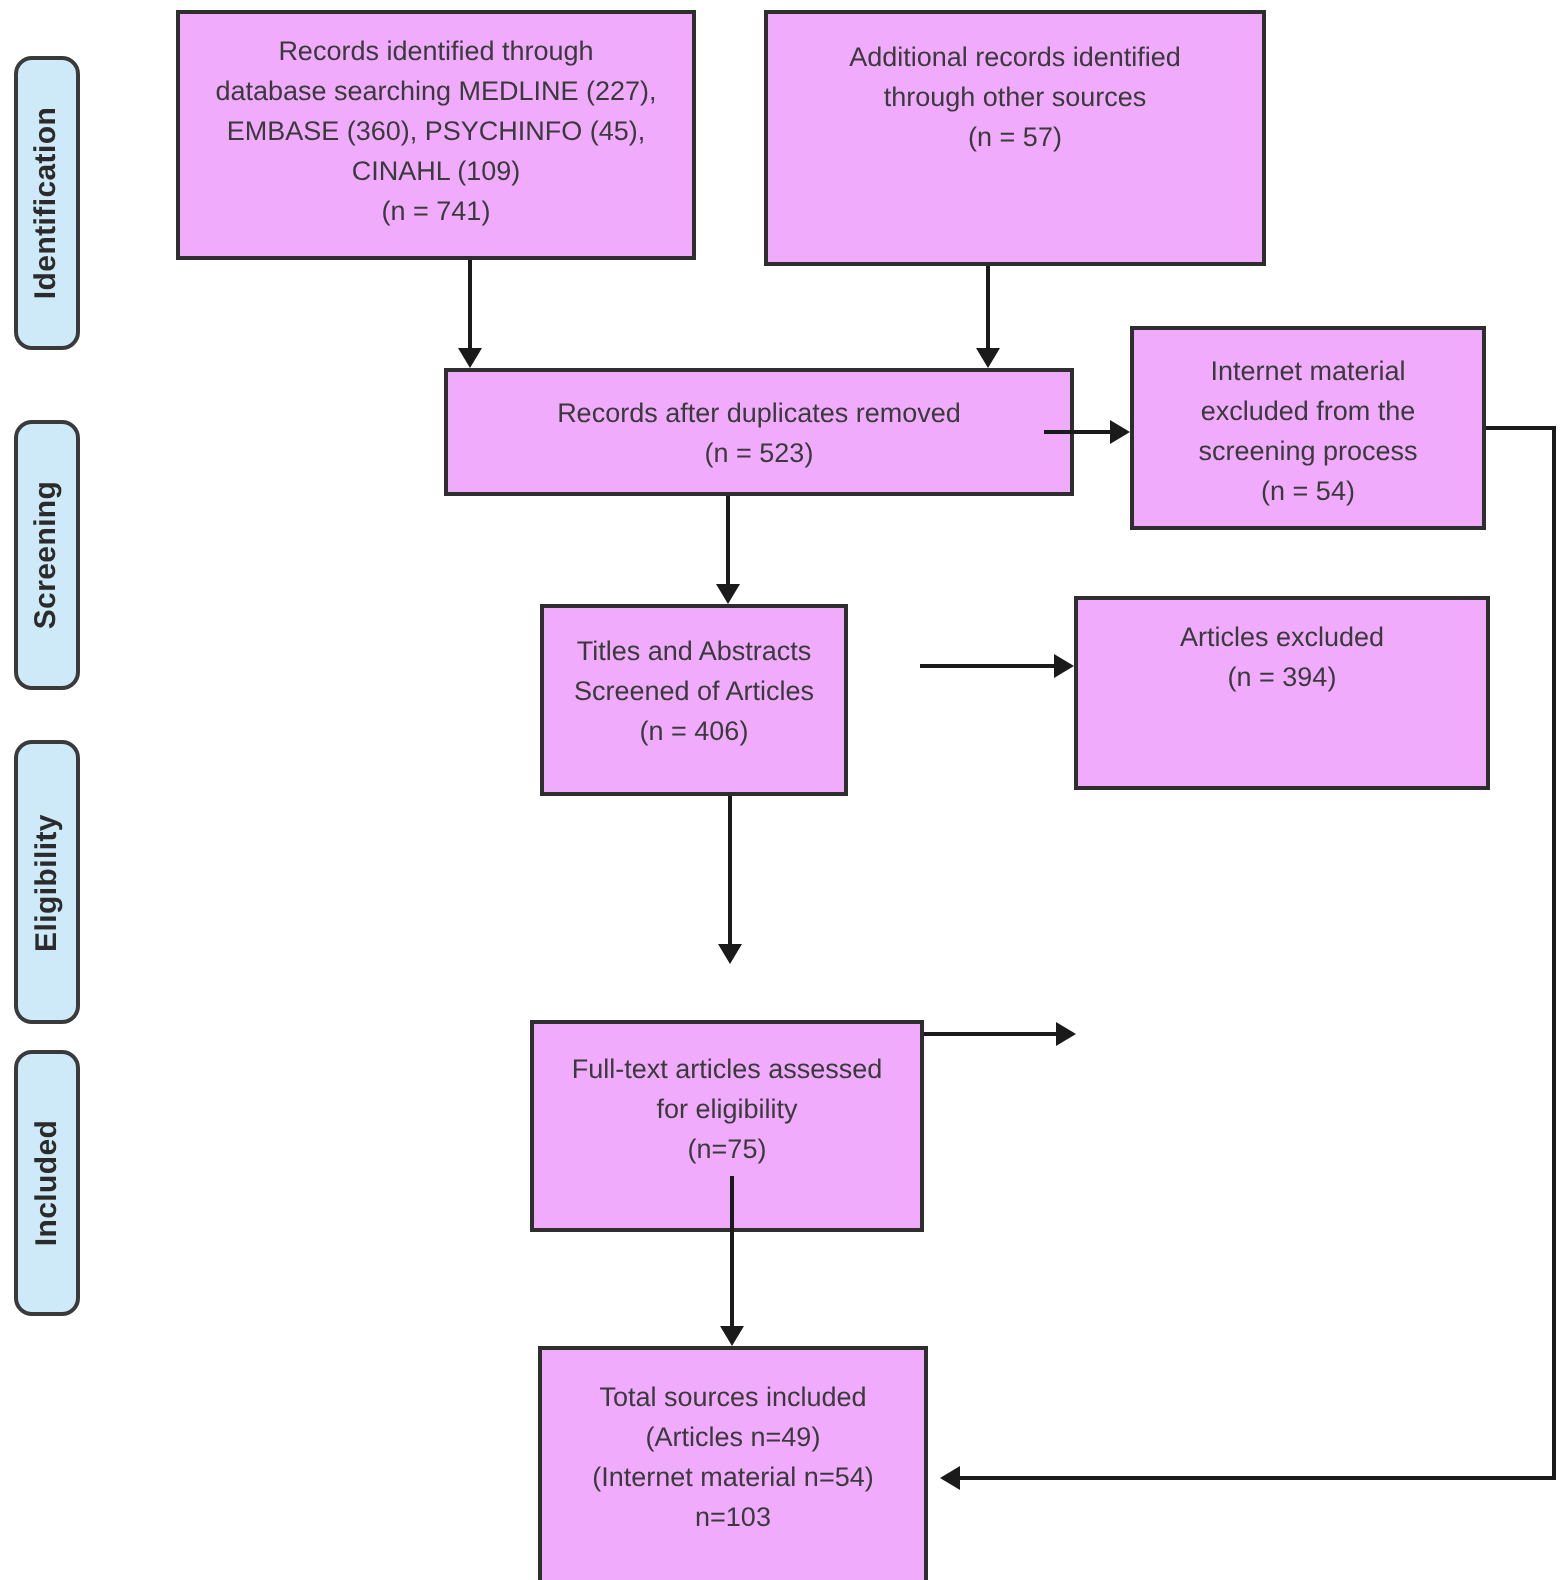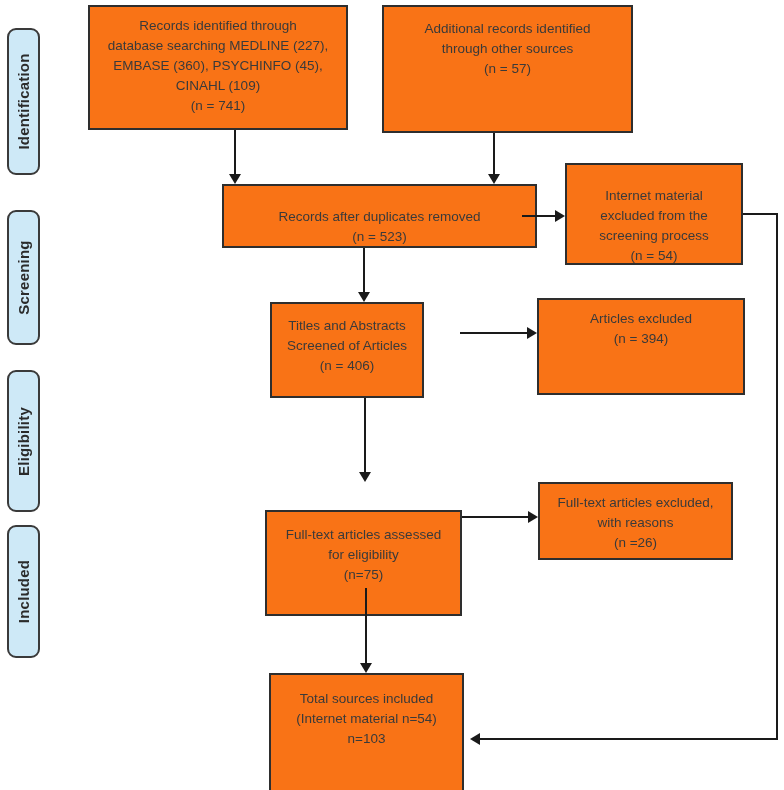"Records identified through" .fbox { background: #f97316 -> #f0abfc }
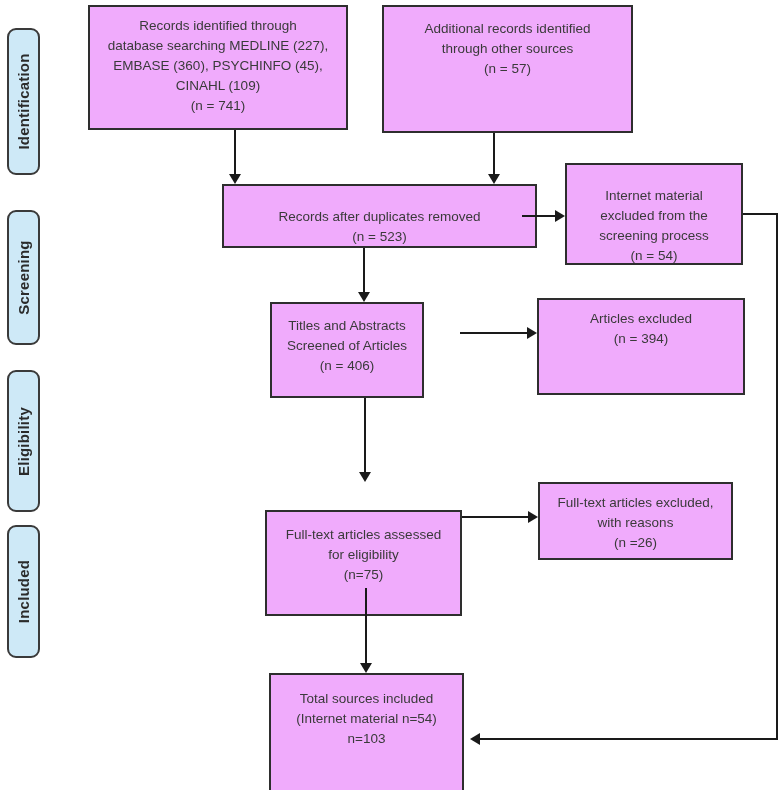"Internet material" .pc { padding-top: 21px -> 11px }
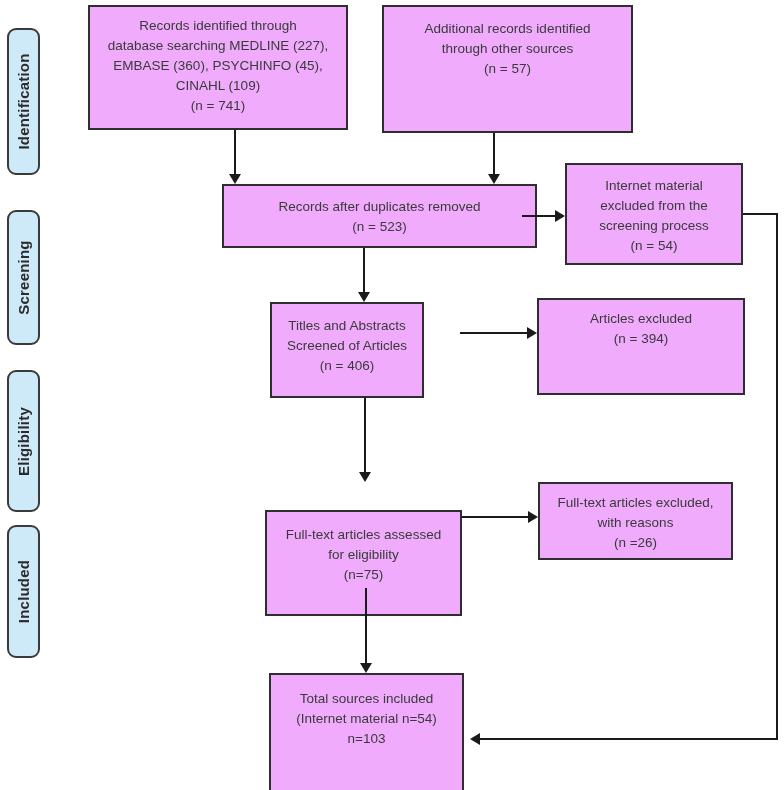"Full-text articles excluded," div.fbox { html: <div> <div>Full-text articles excluded,</div> <div>with reasons</div> <div>(n =26)</div> </div> -> none }
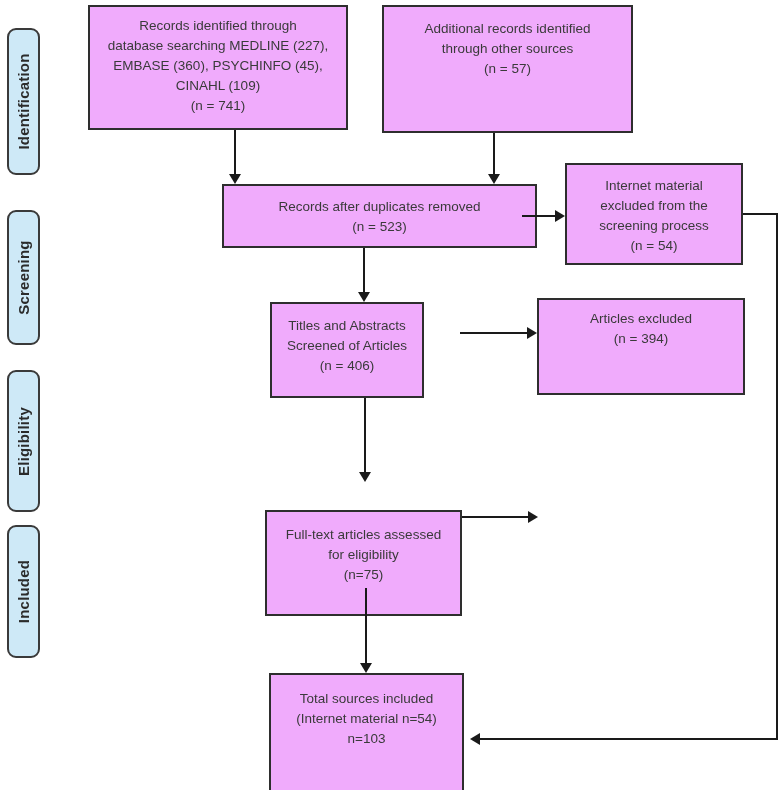"(Articles n=49)" div.tl { html: none -> <div>(Articles n=49)</div> }
